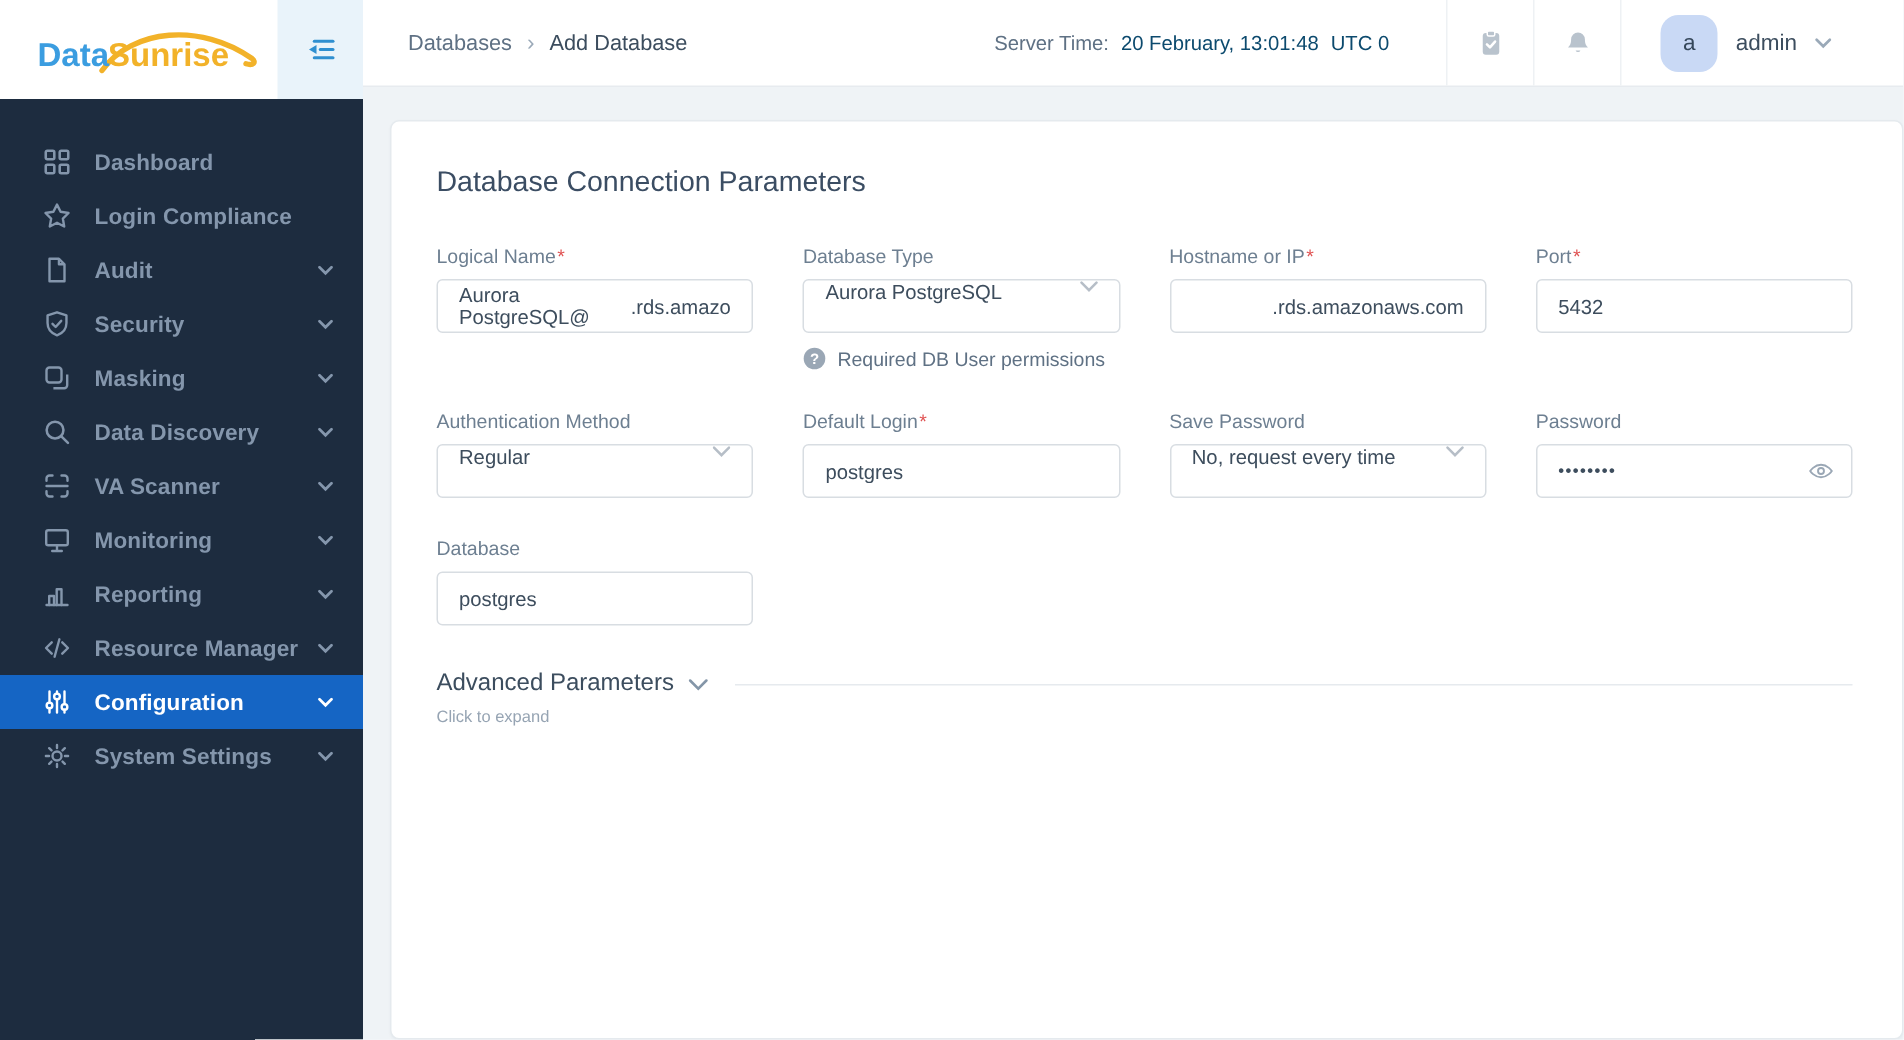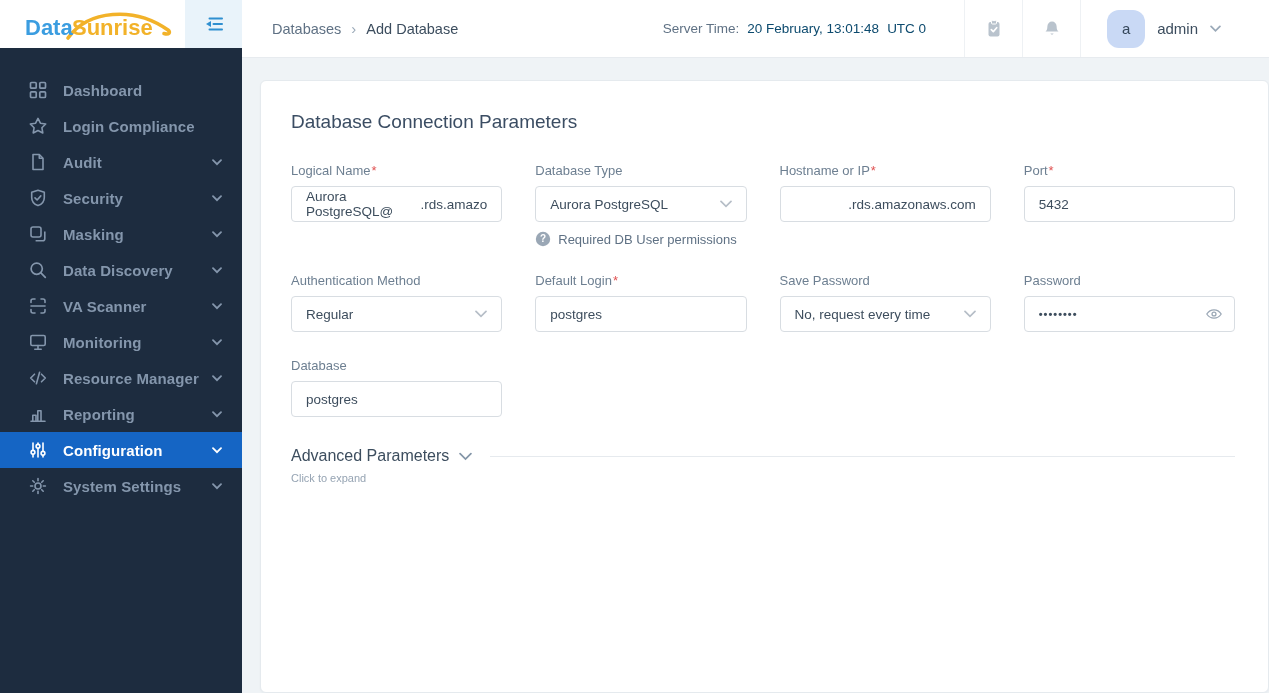"Data" .logo-row { height: 48px -> 66px }
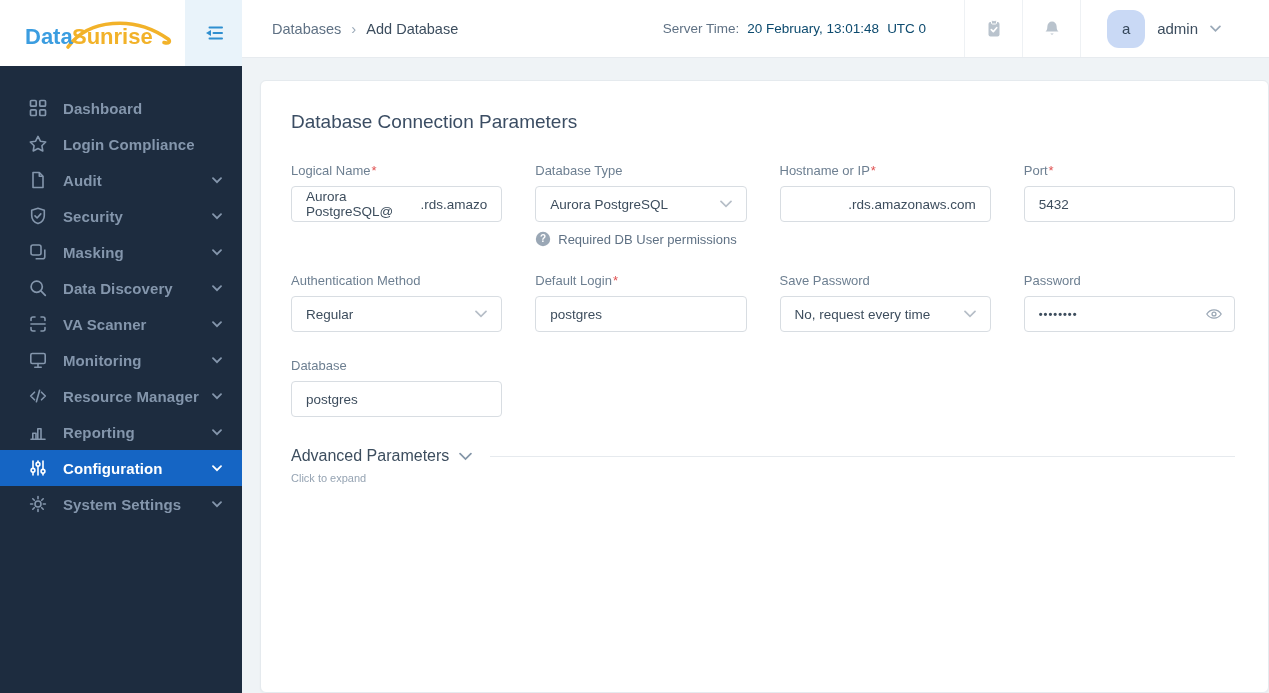"Aurora PostgreSQL" .selectbox { align-items: center -> flex-start }
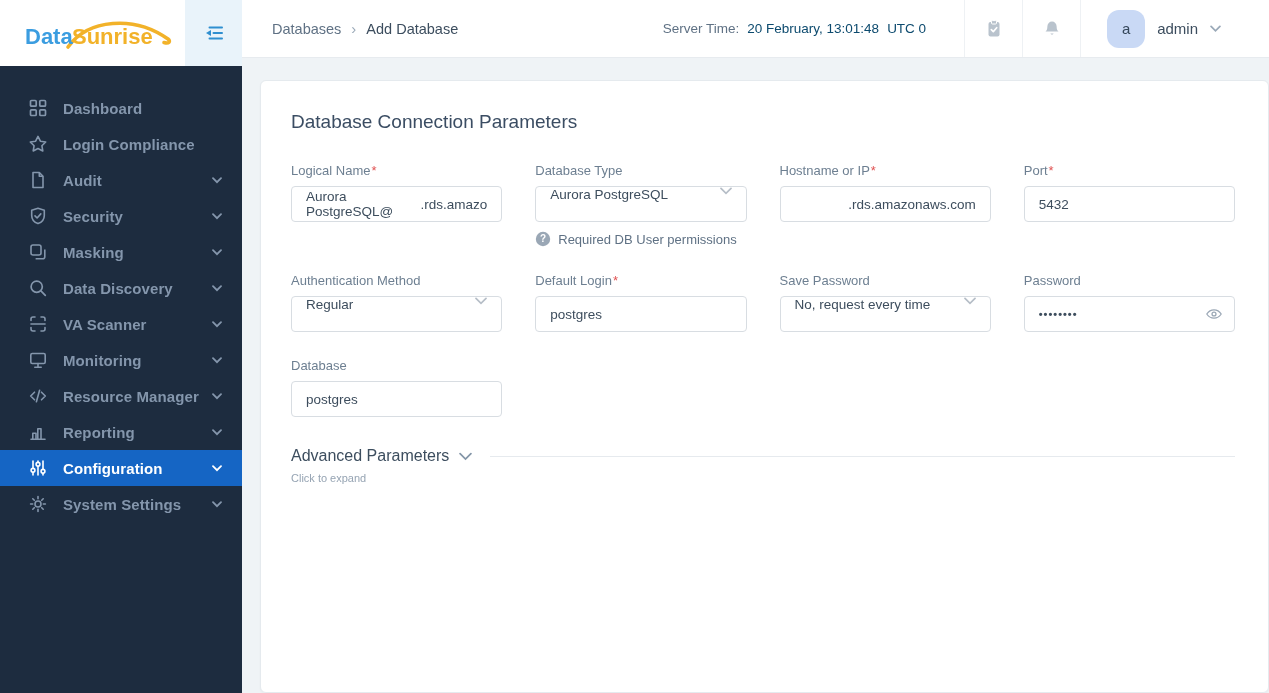"Resource Manager" div.nav-item { order: before "Reporting" -> after "Reporting" }
